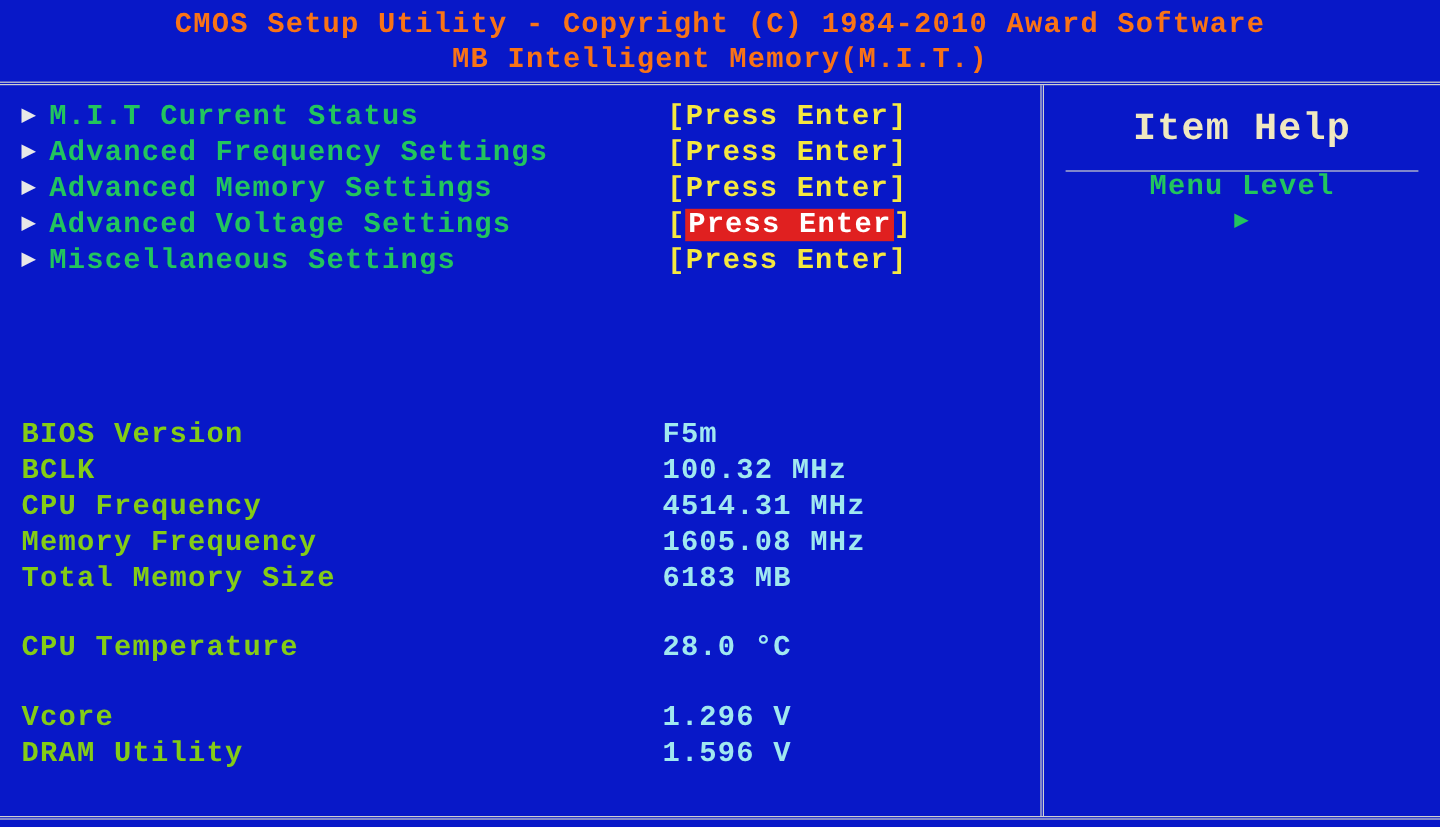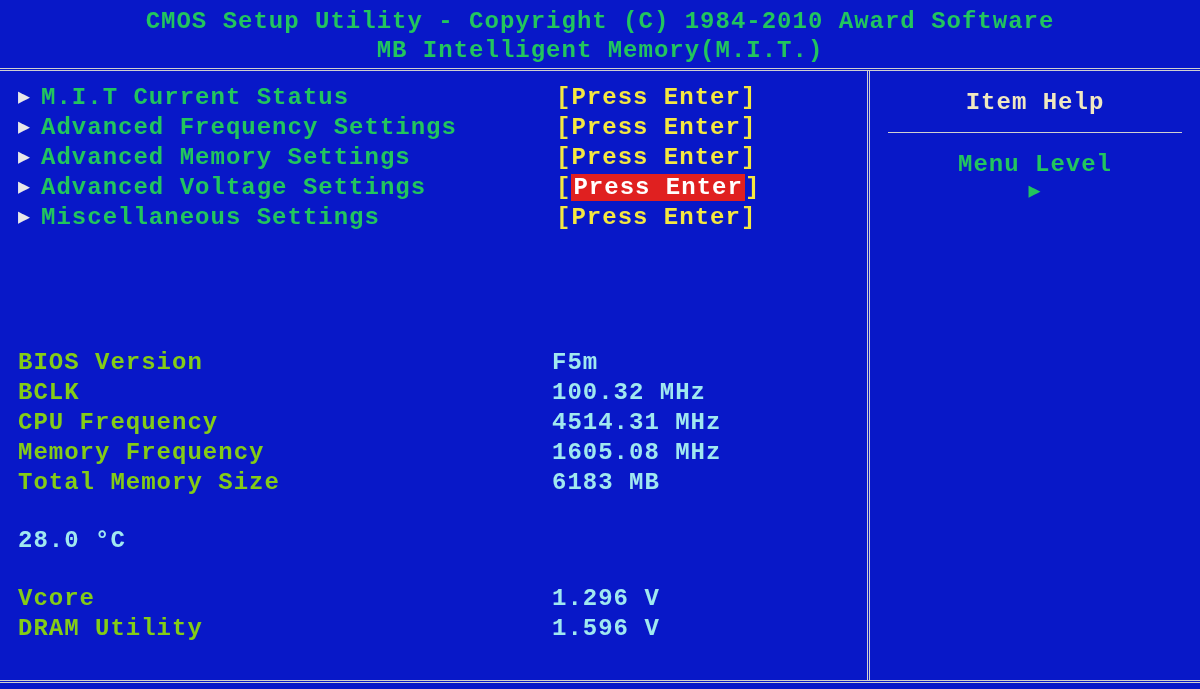"CMOS Setup Utility - Copyright" .header { color: #22c55e -> #f97316 }
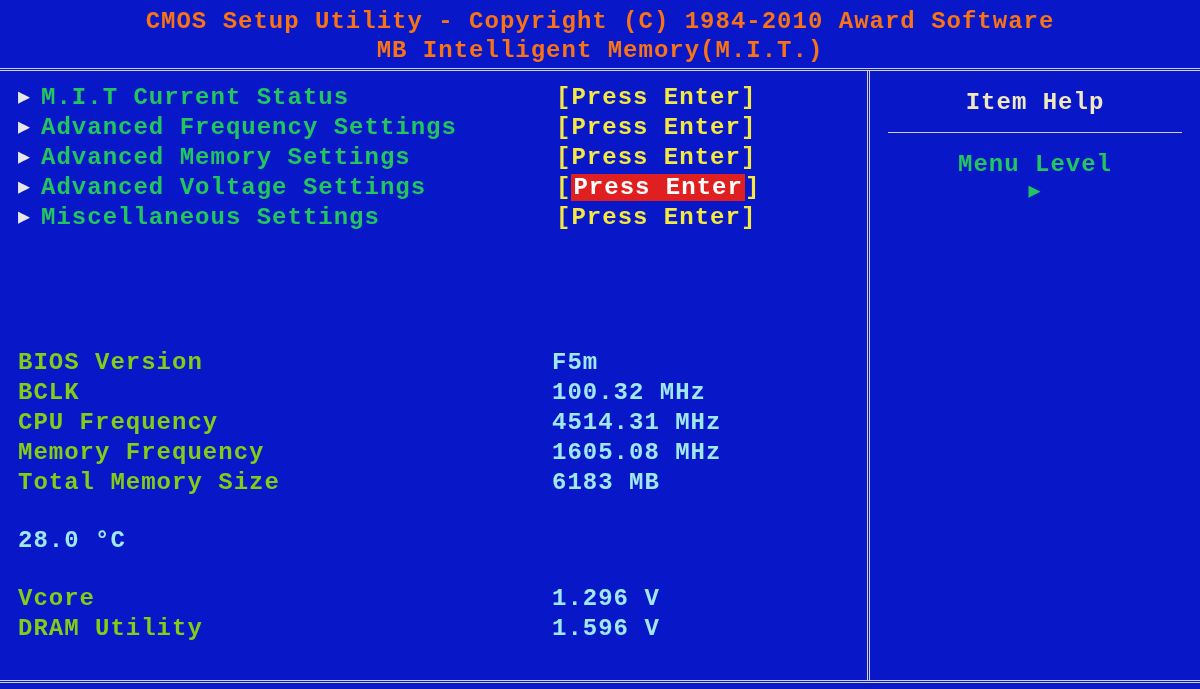"Item Help" .item-help-title { font-size: 24px -> 32px; margin-bottom: 18px -> none }
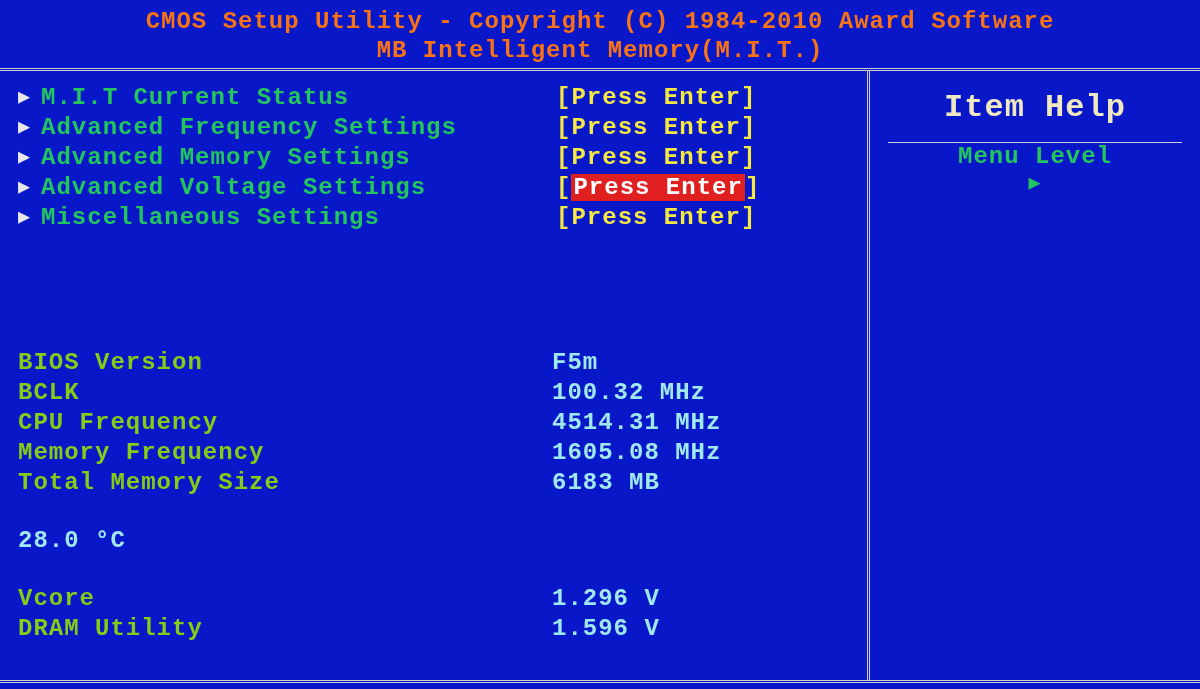"CPU Temperature" span.info-label { html: none -> <span>CPU Temperature</span> }
